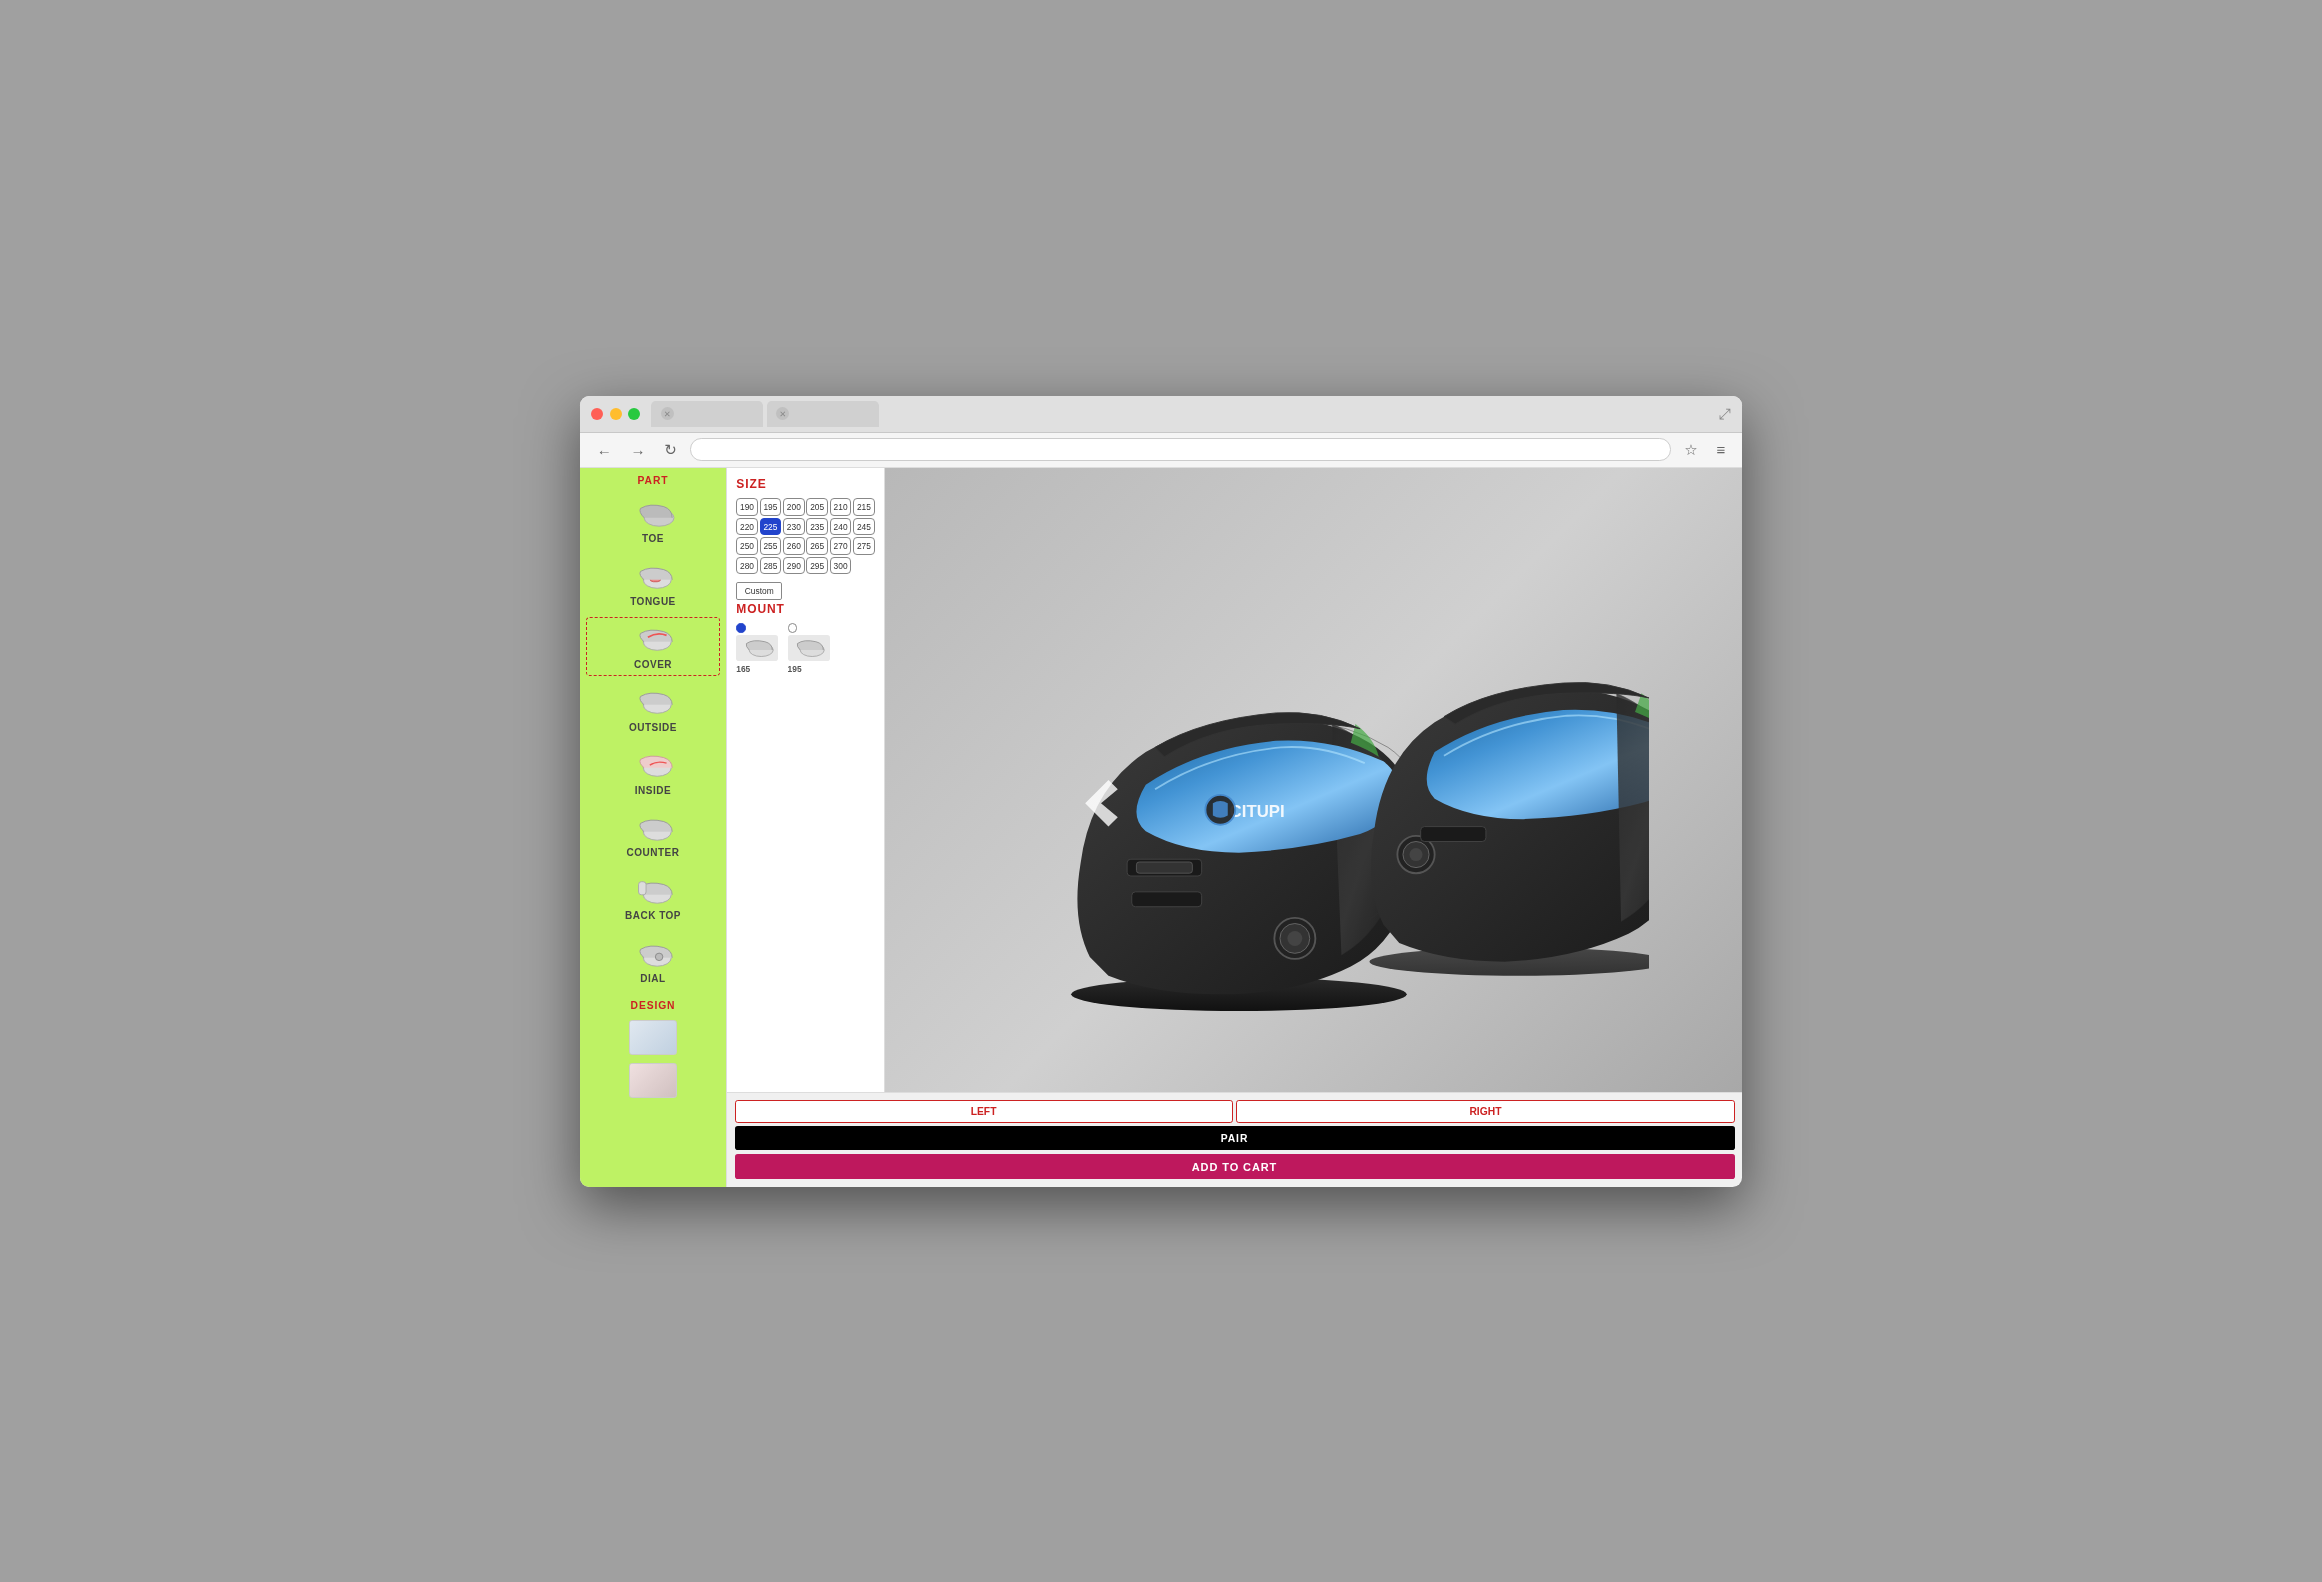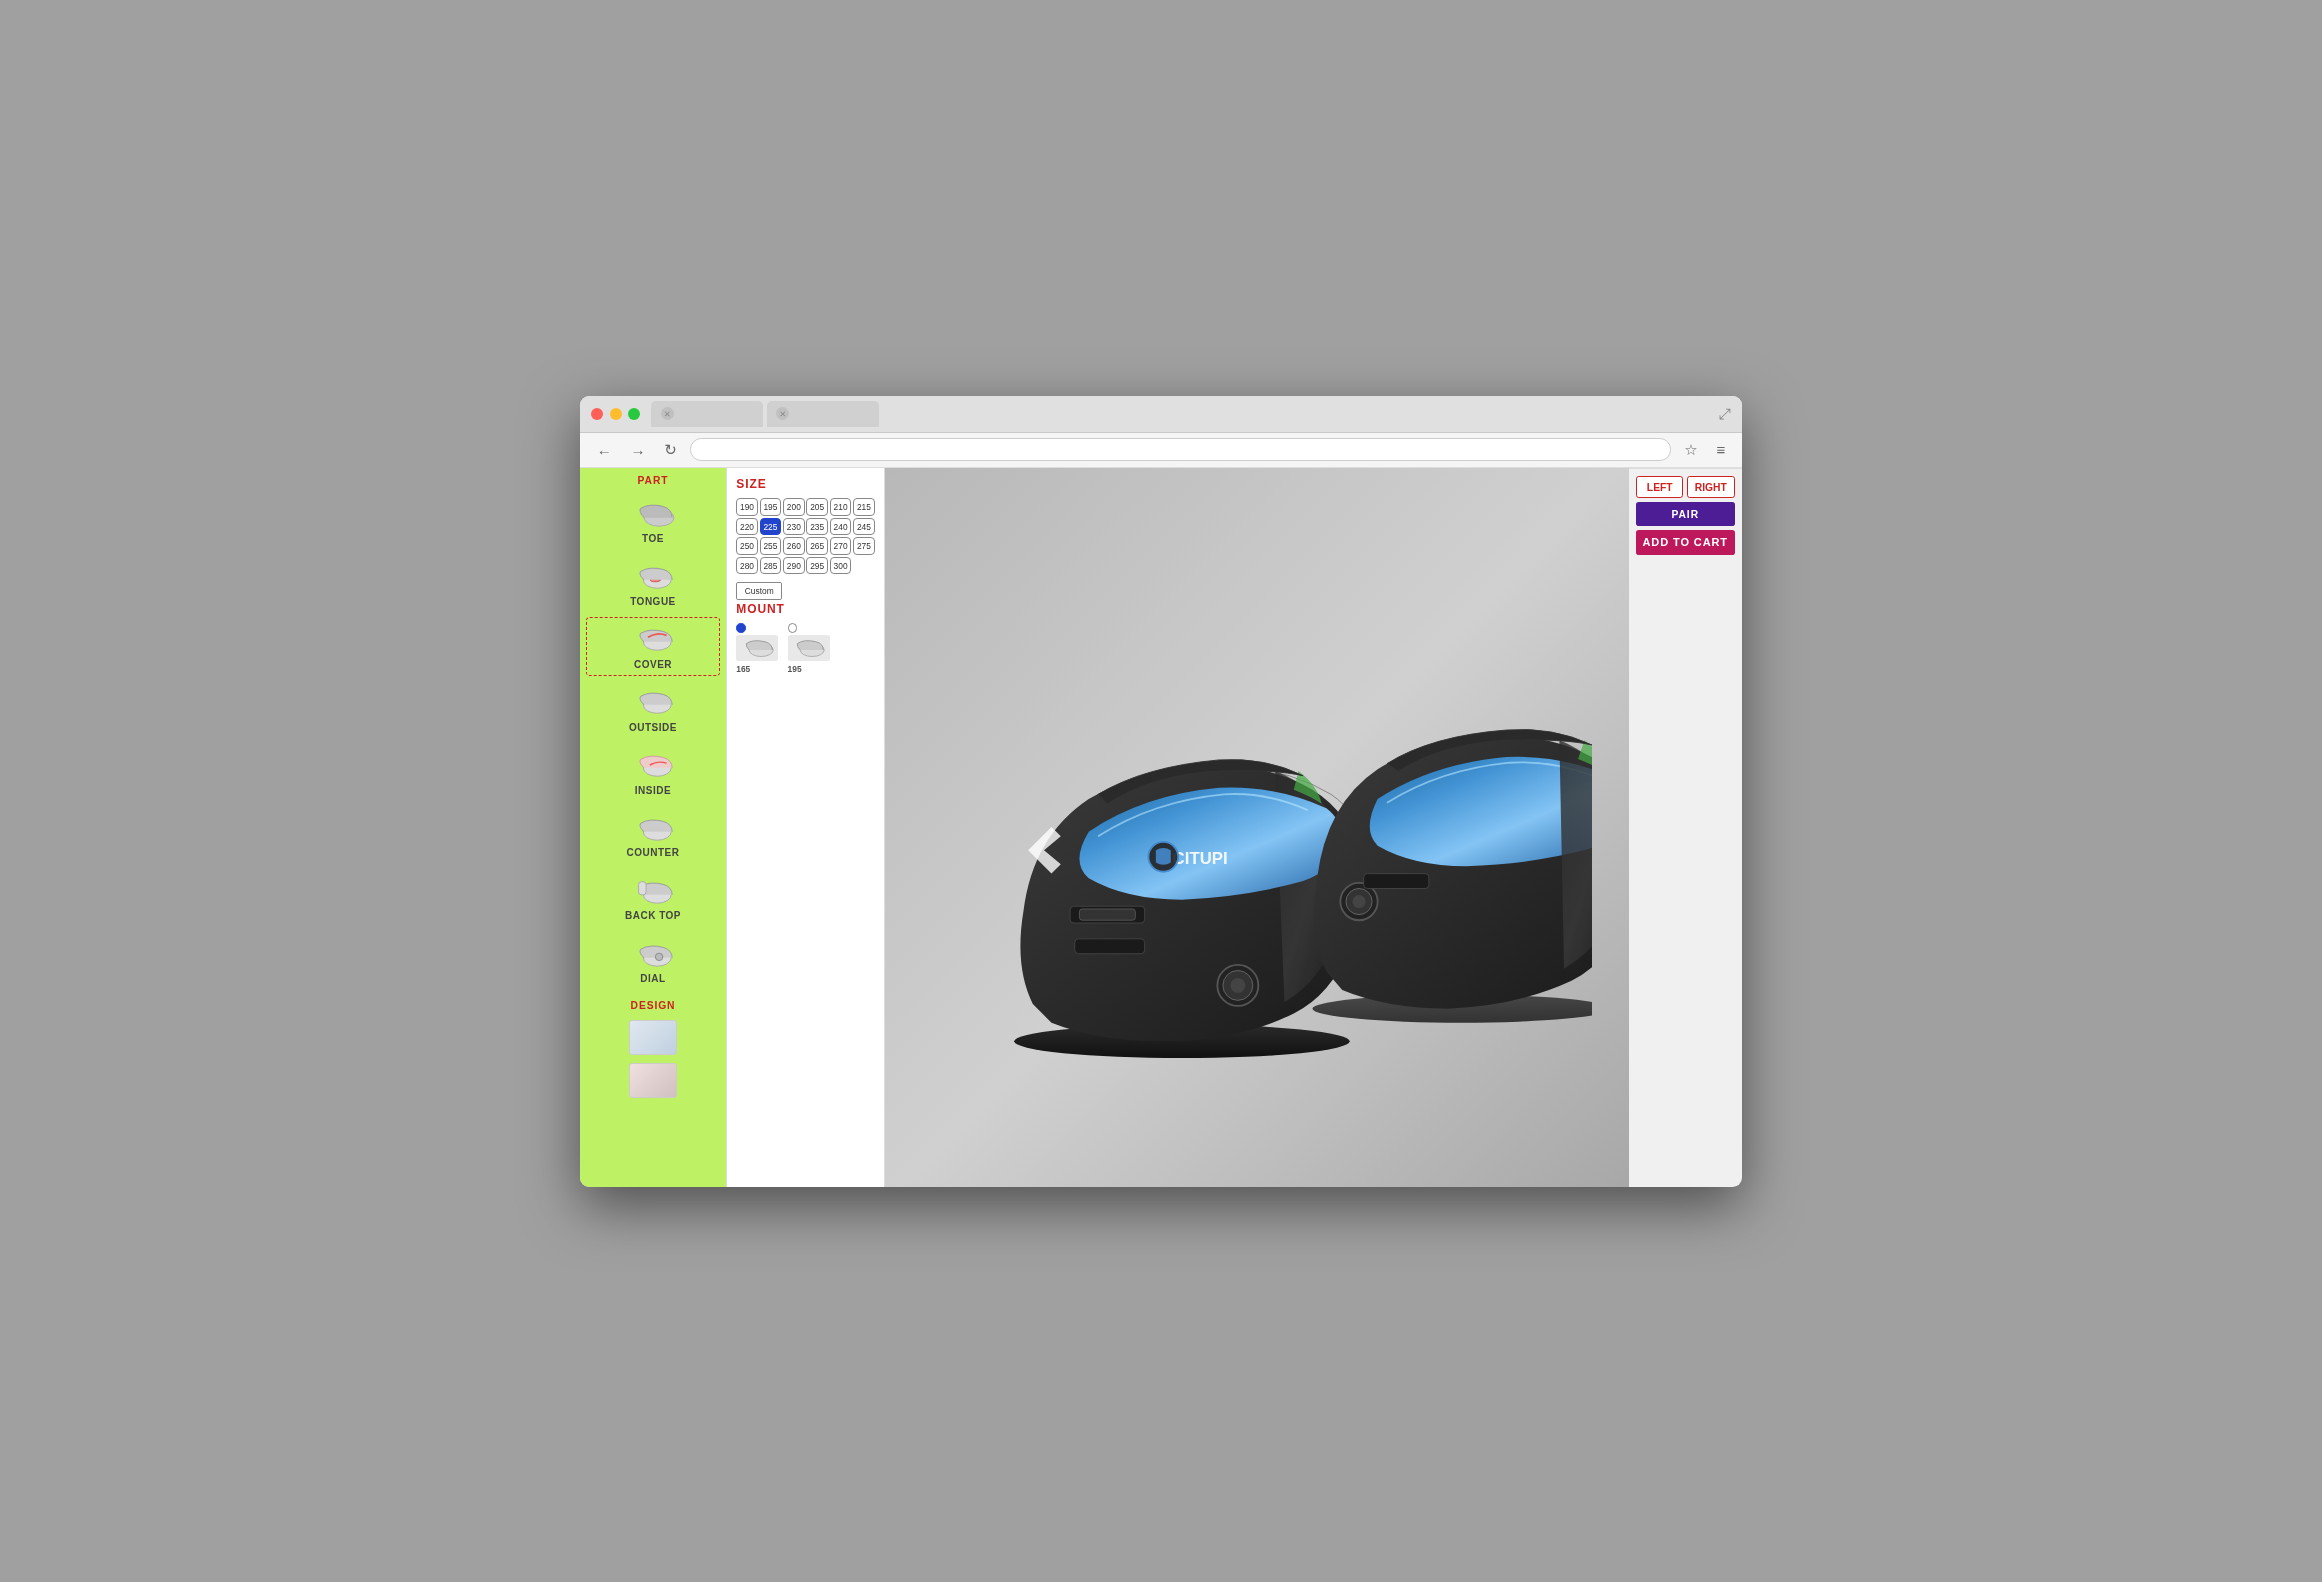"SIZE" div { flex-direction: row -> column }
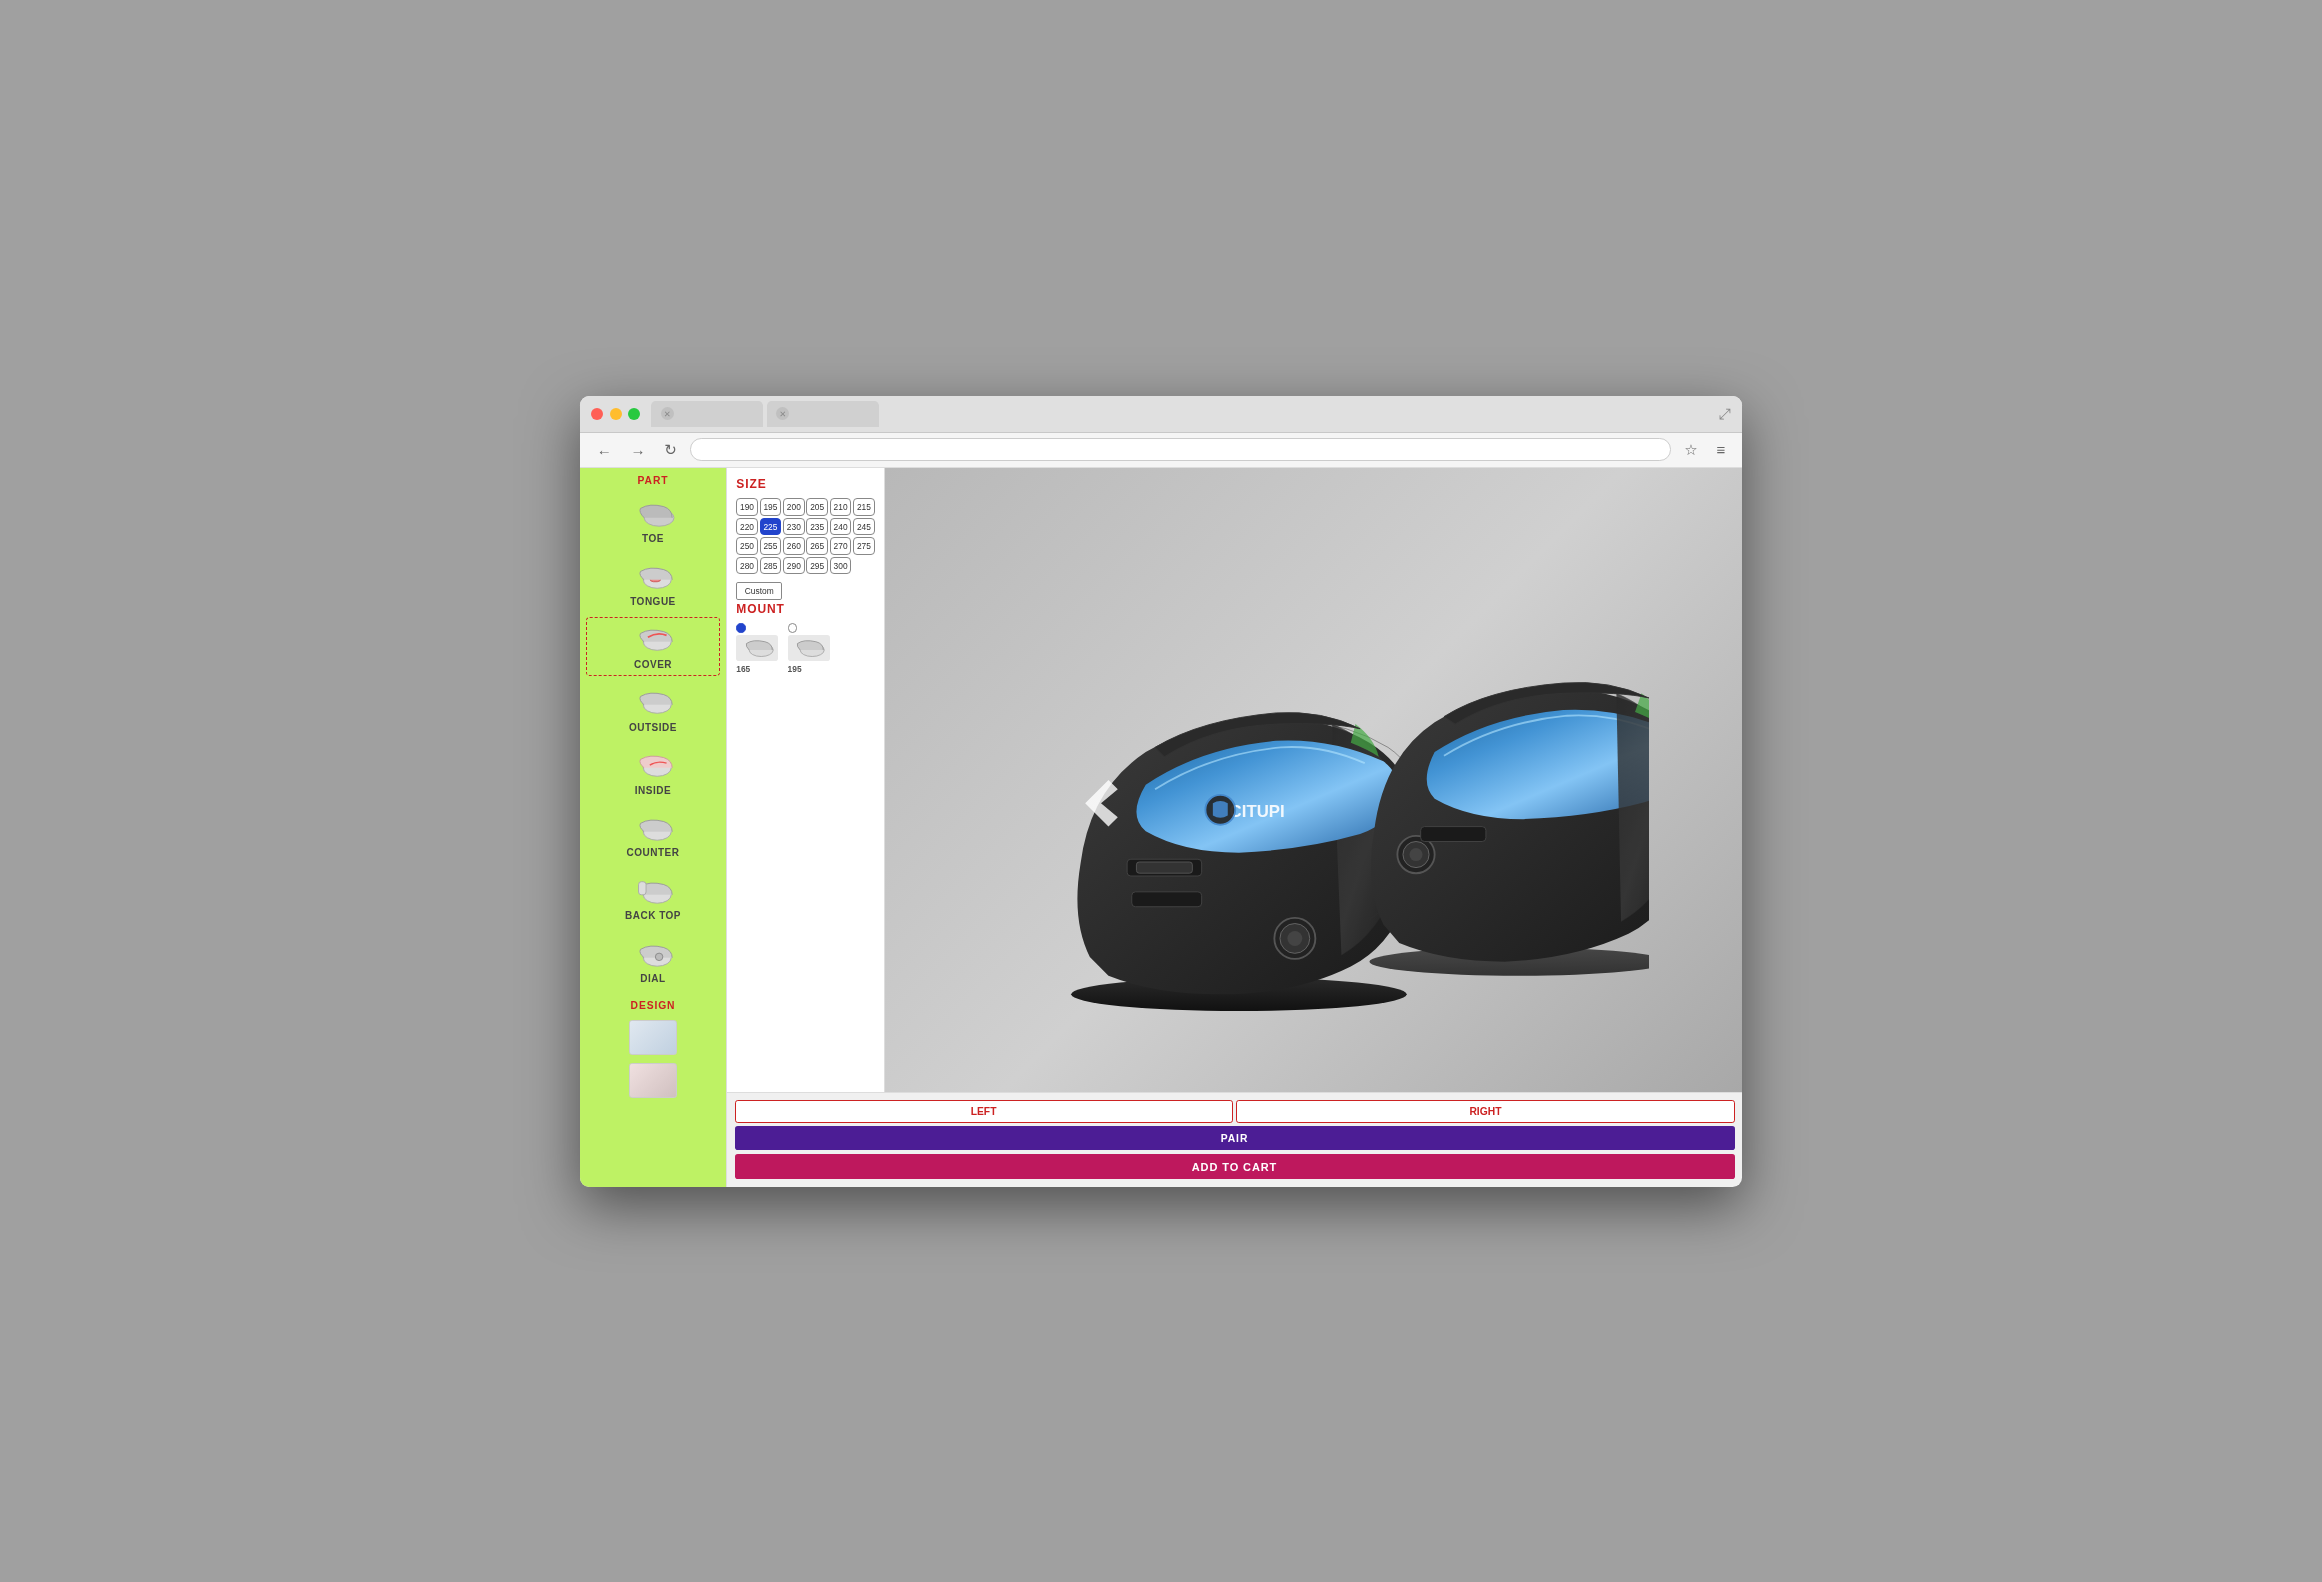"PAIR" .pair-btn { background: #4c1d95 -> #000000 }
